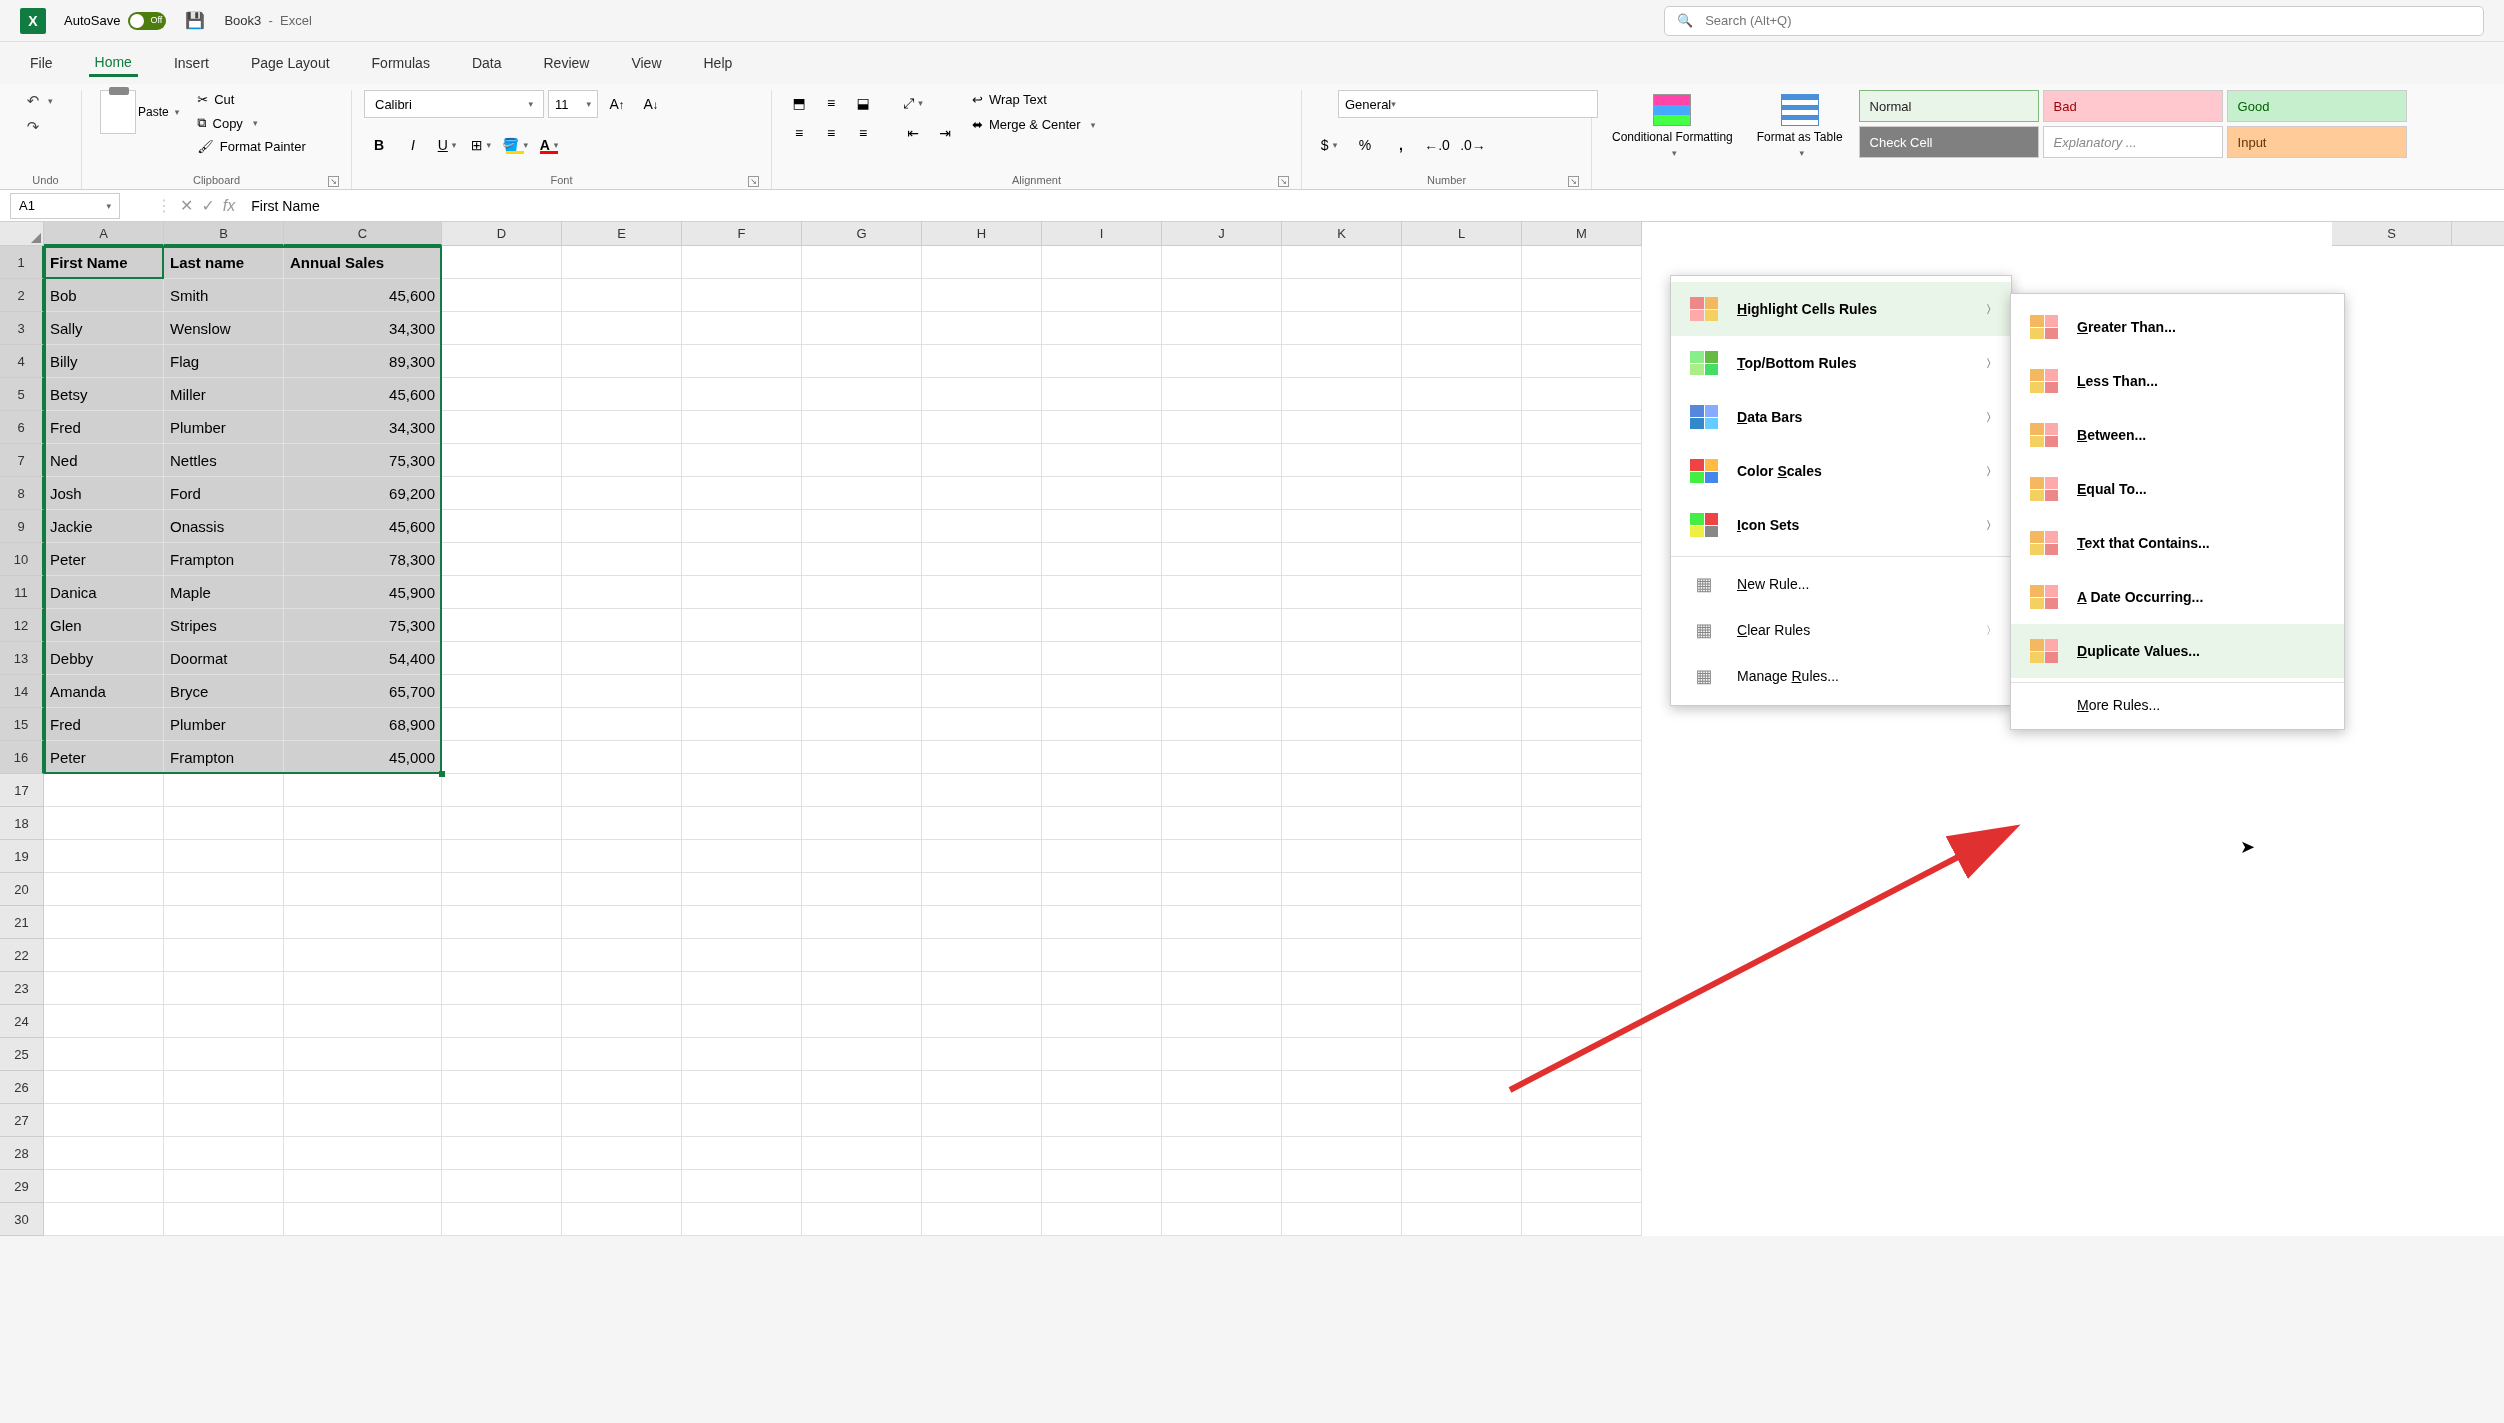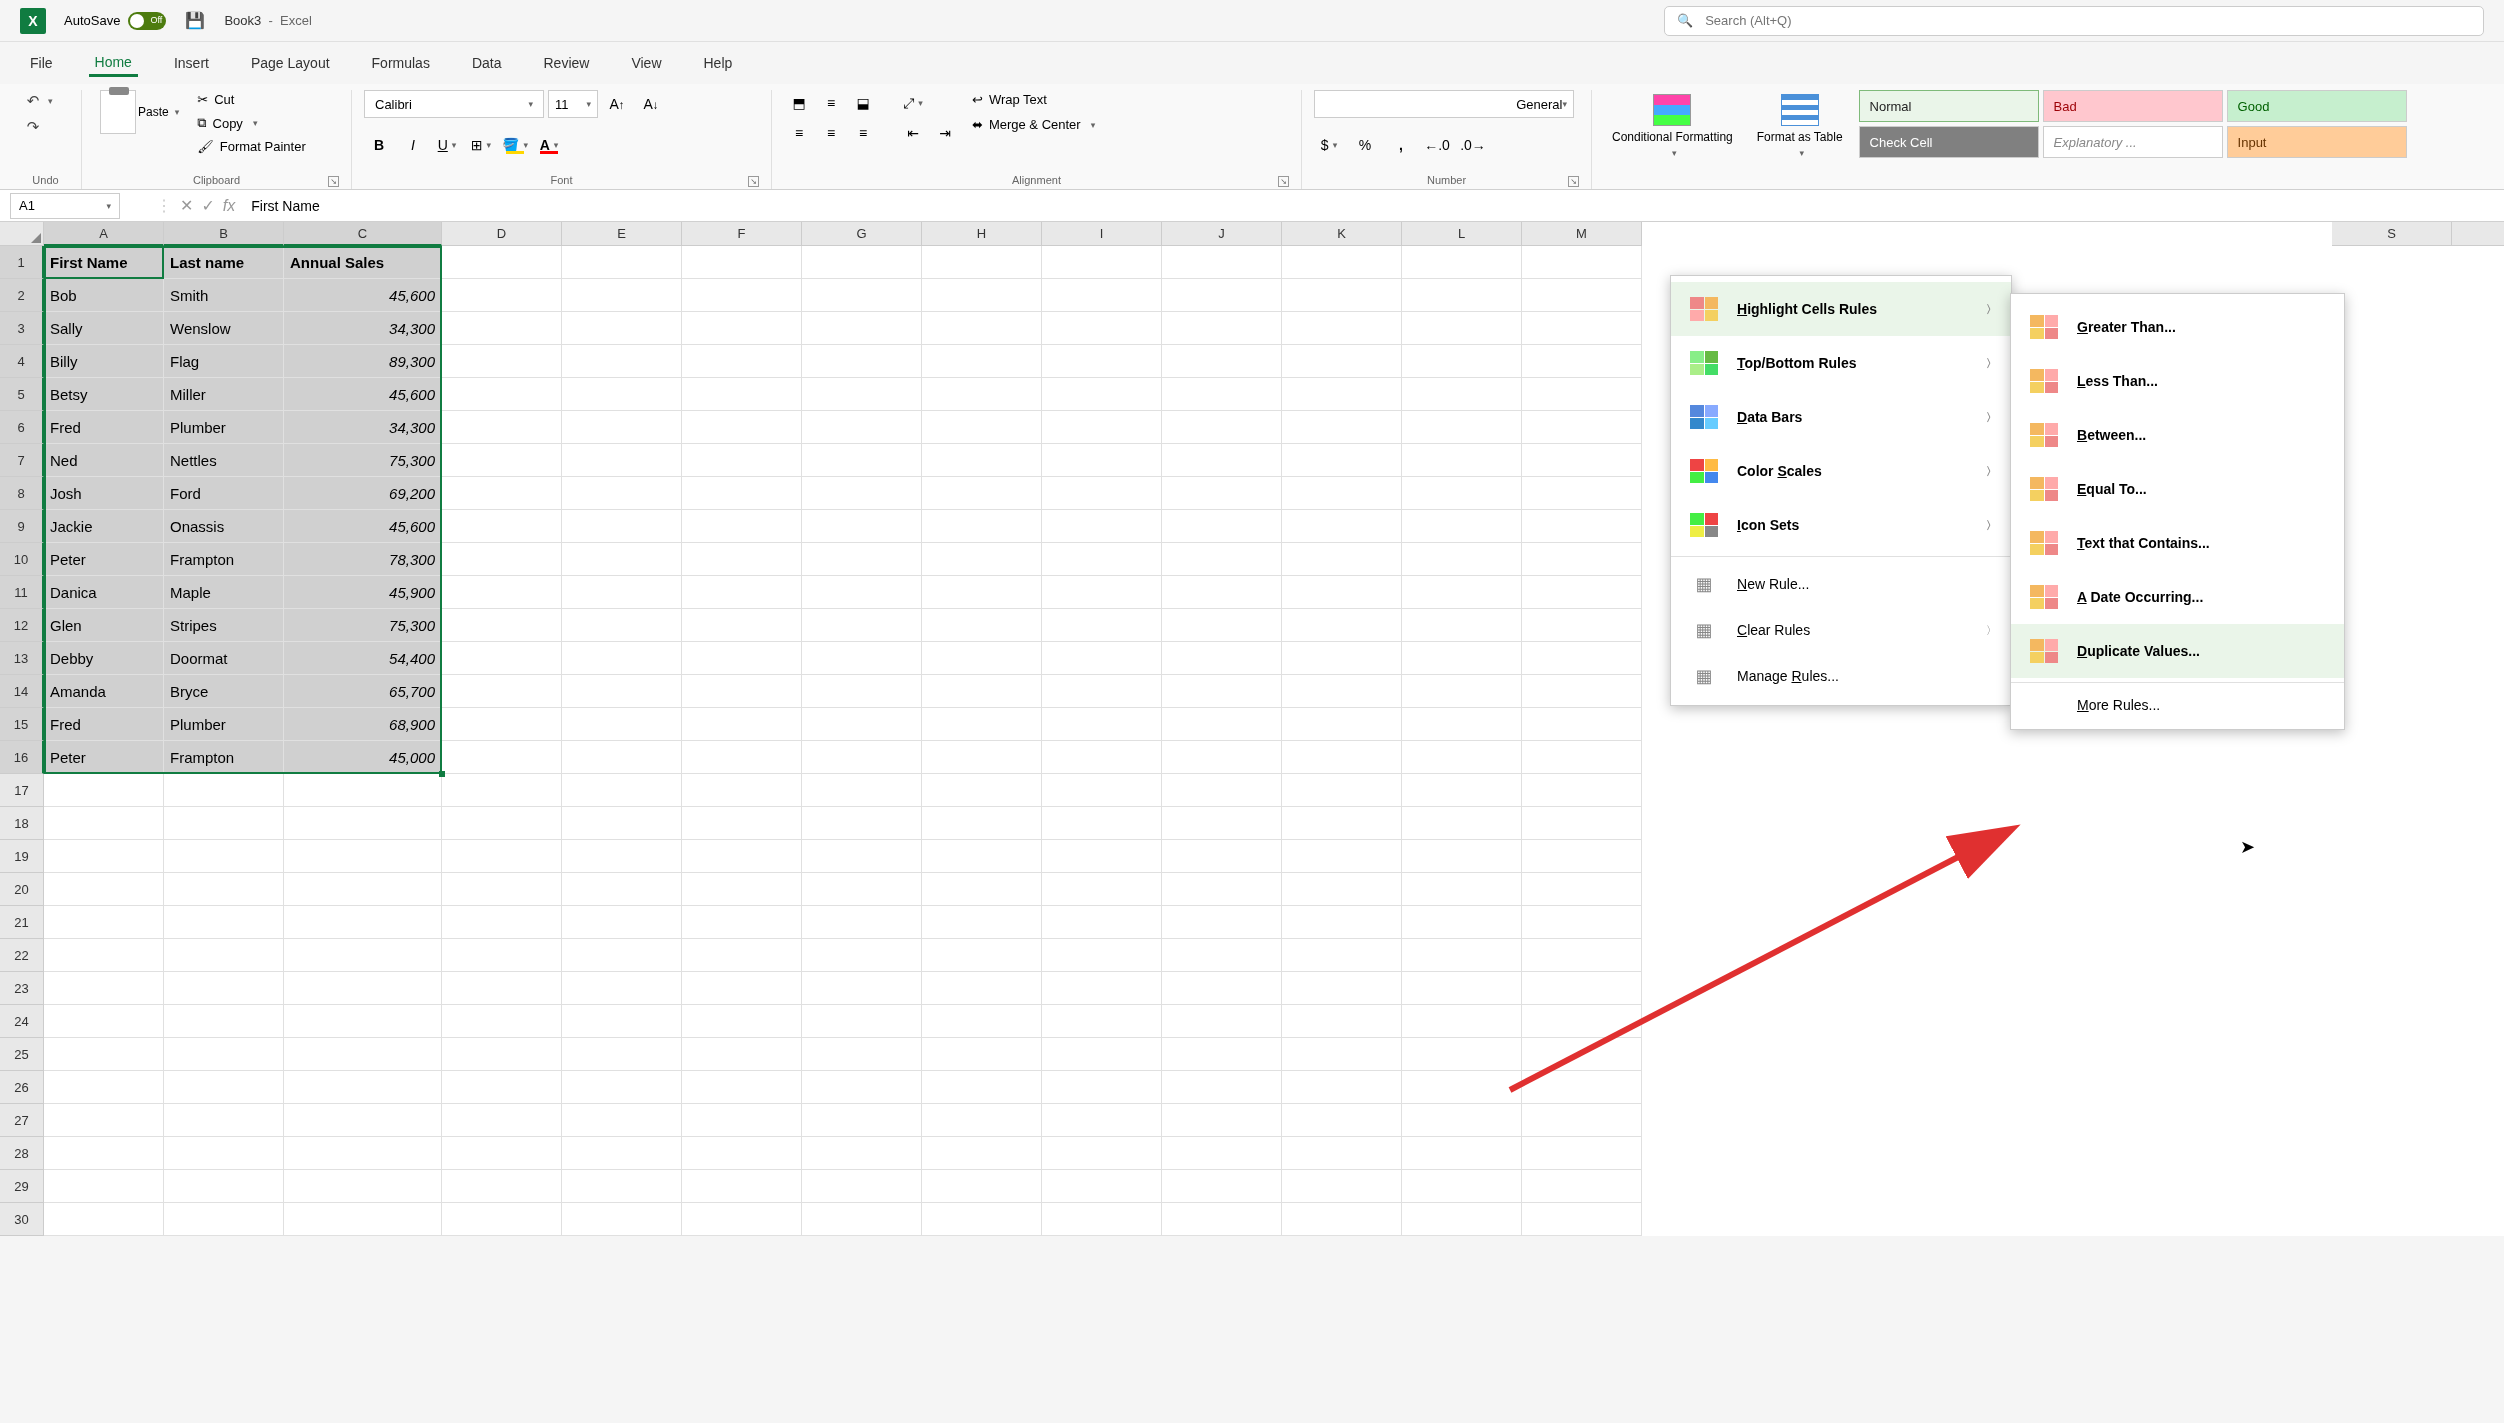"General" .num-fmt { justify-content: flex-end -> flex-start; margin-left: none -> 24px }
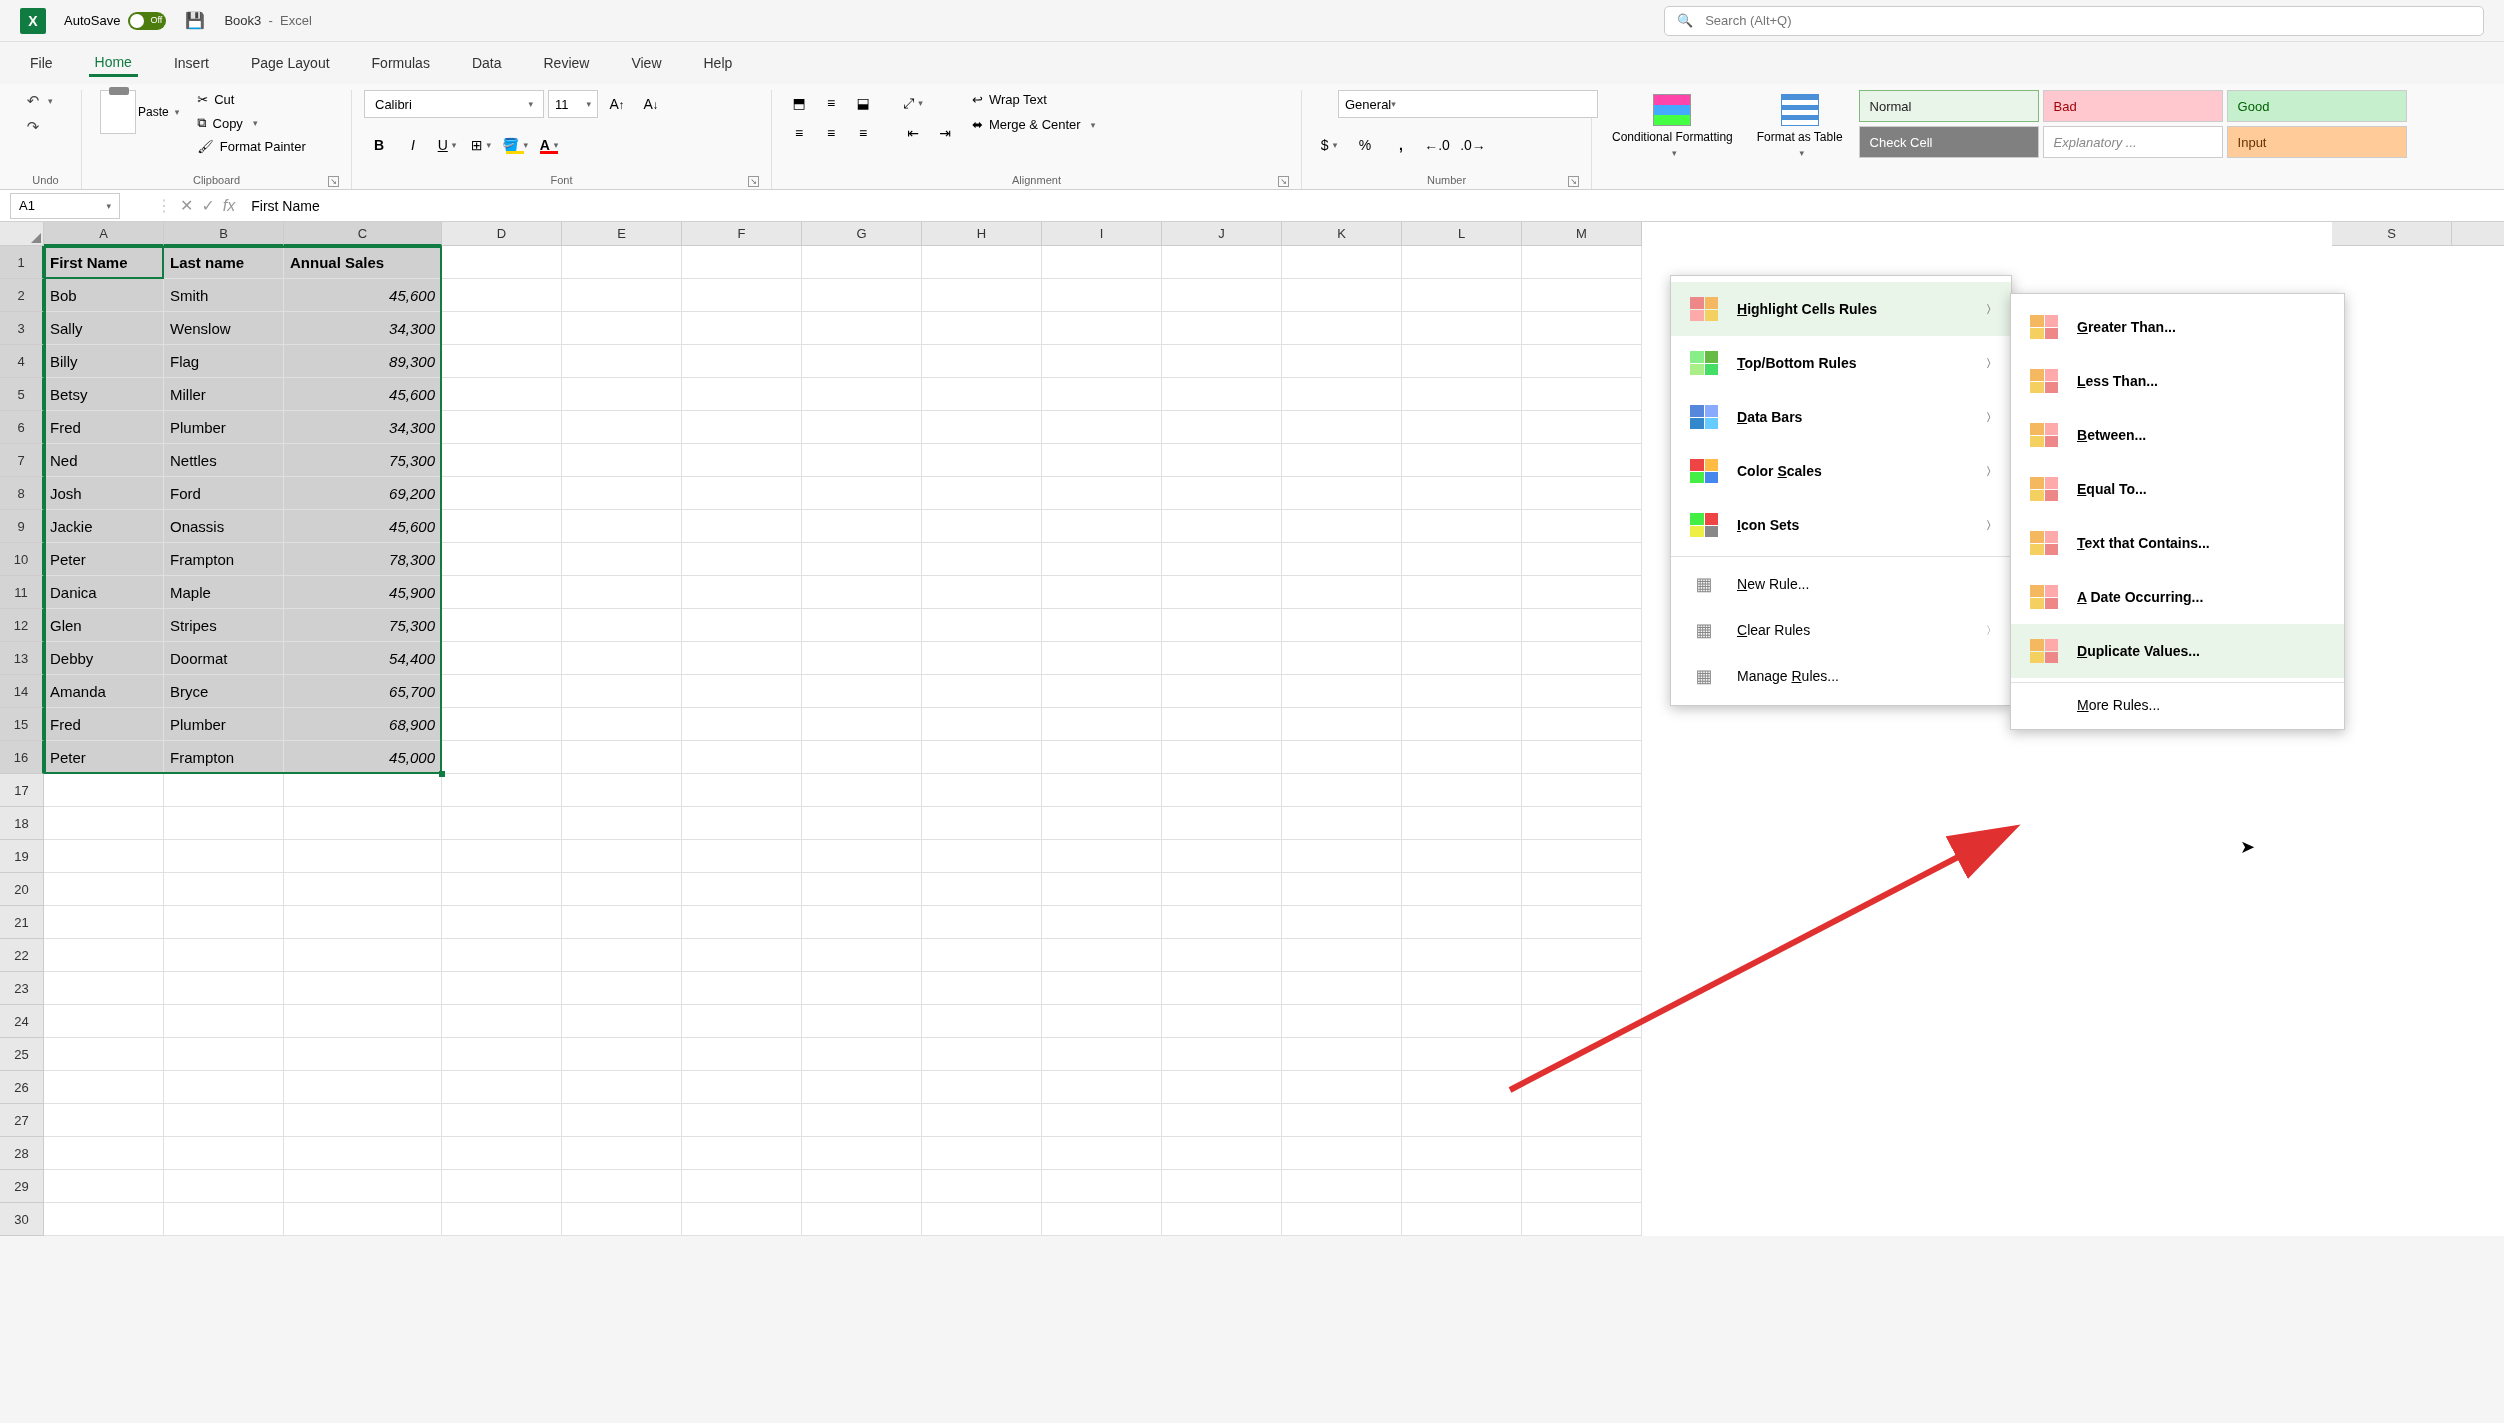"45,600" .cell.right { font-style: italic -> none }
